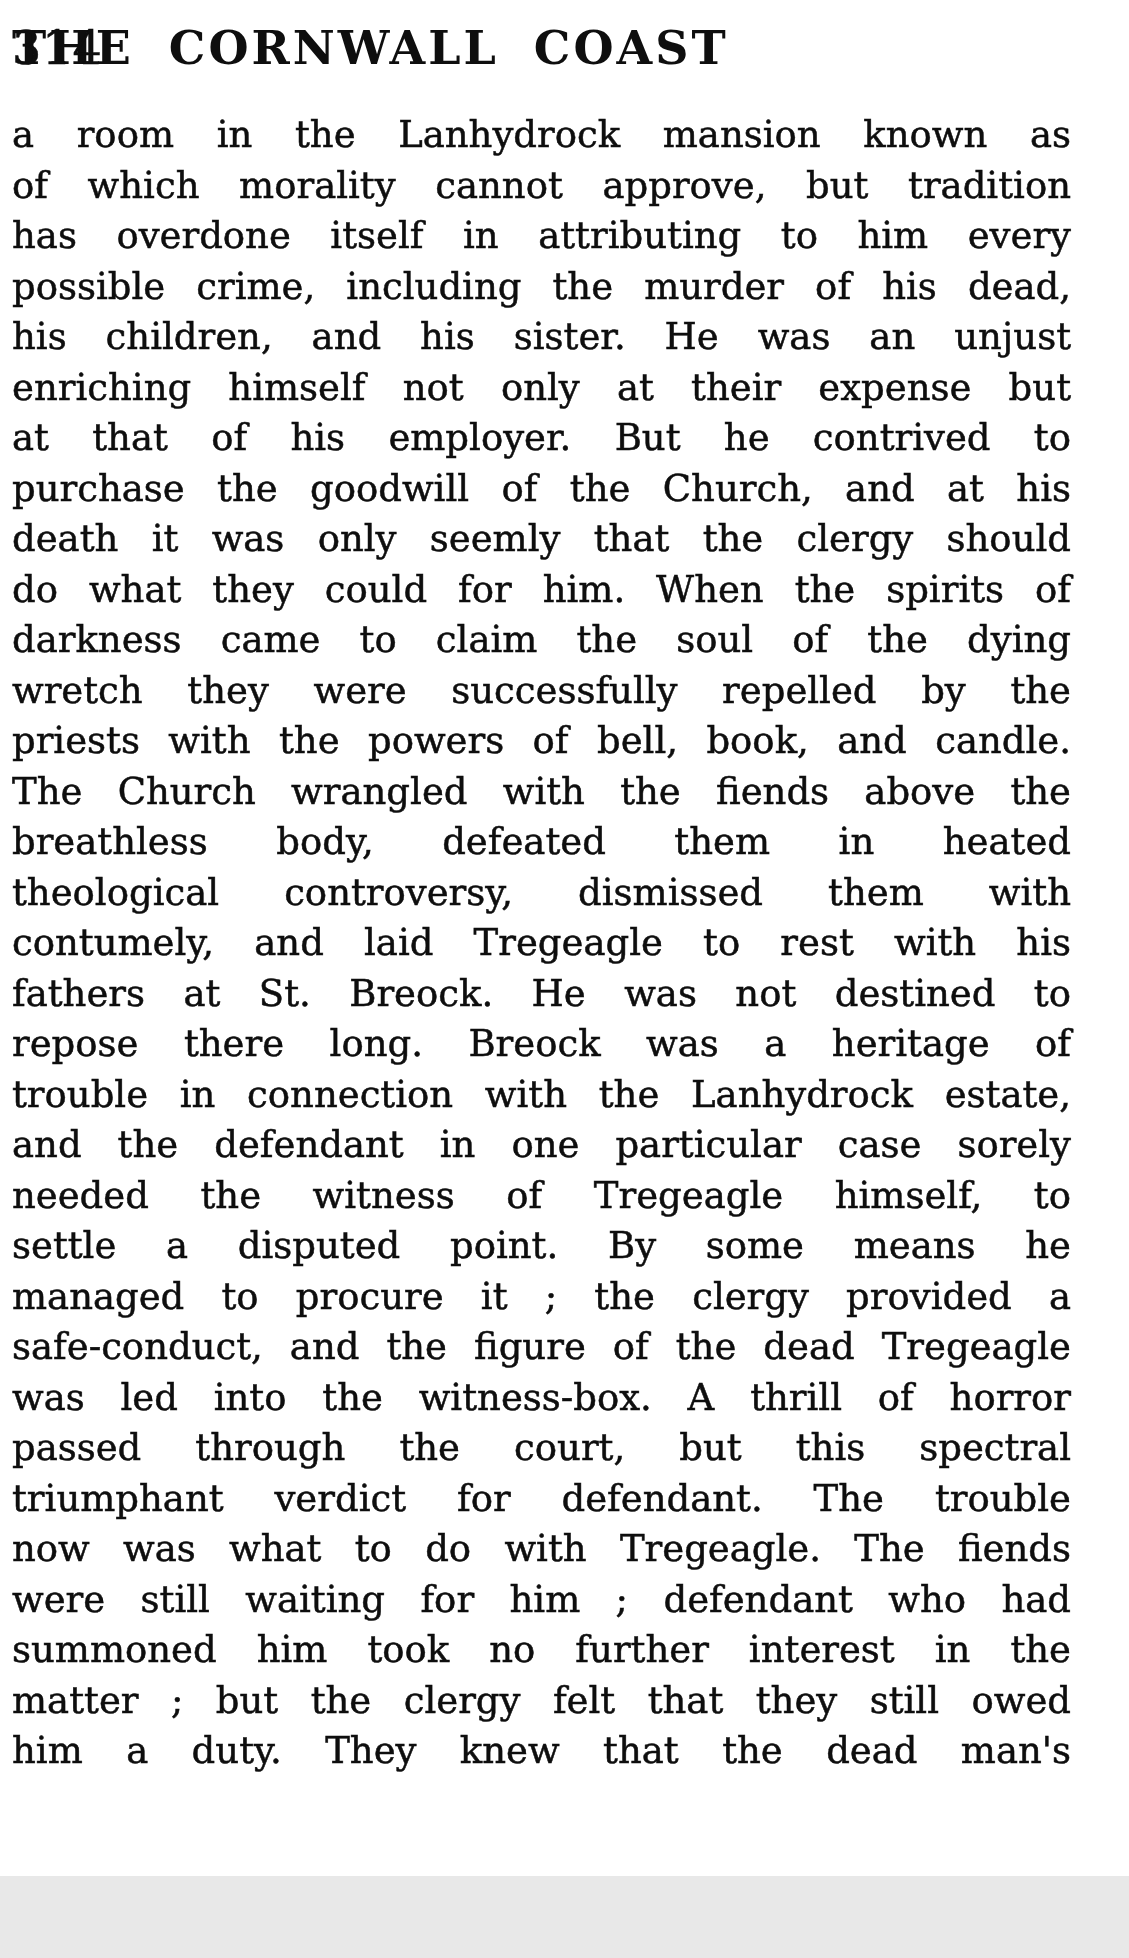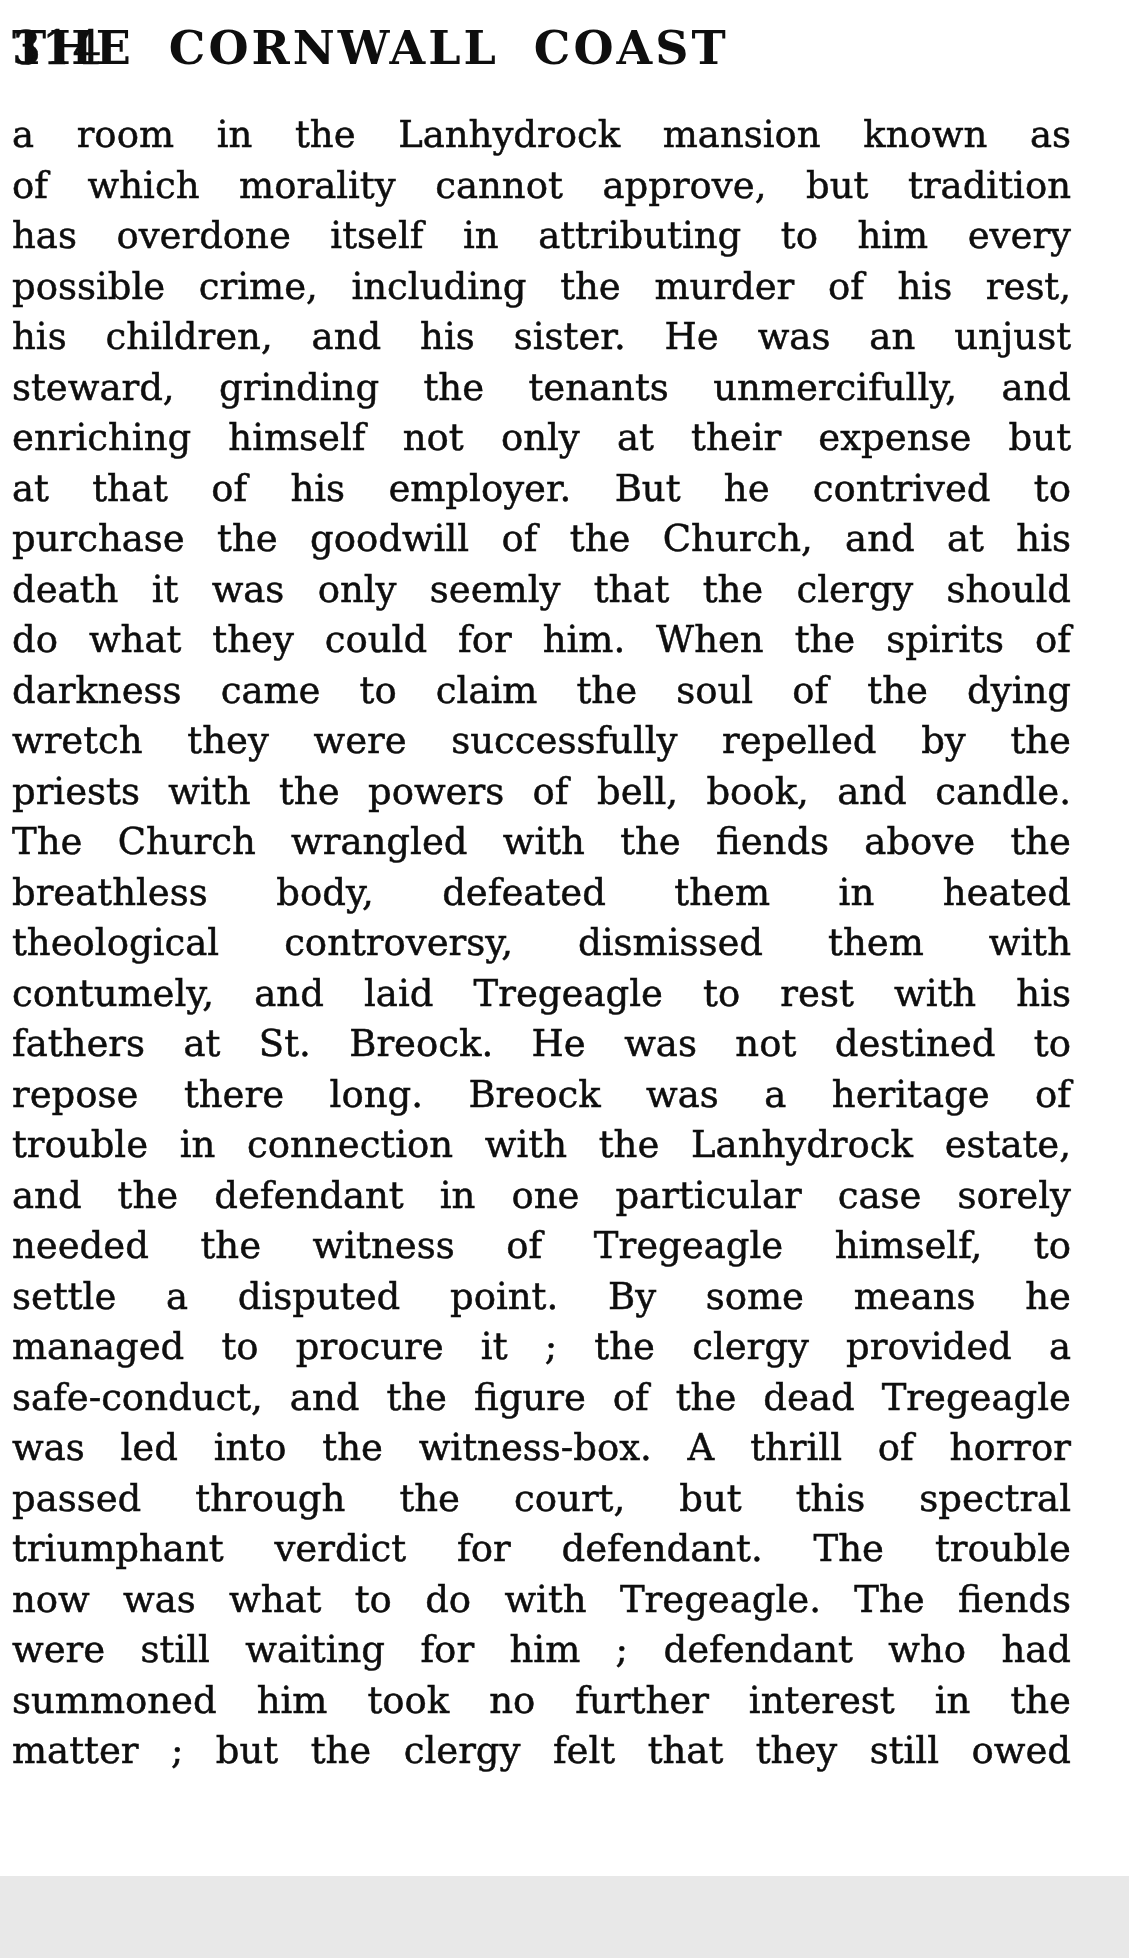"possible crime, including the murder" div.text-line { text: rest -> dead }
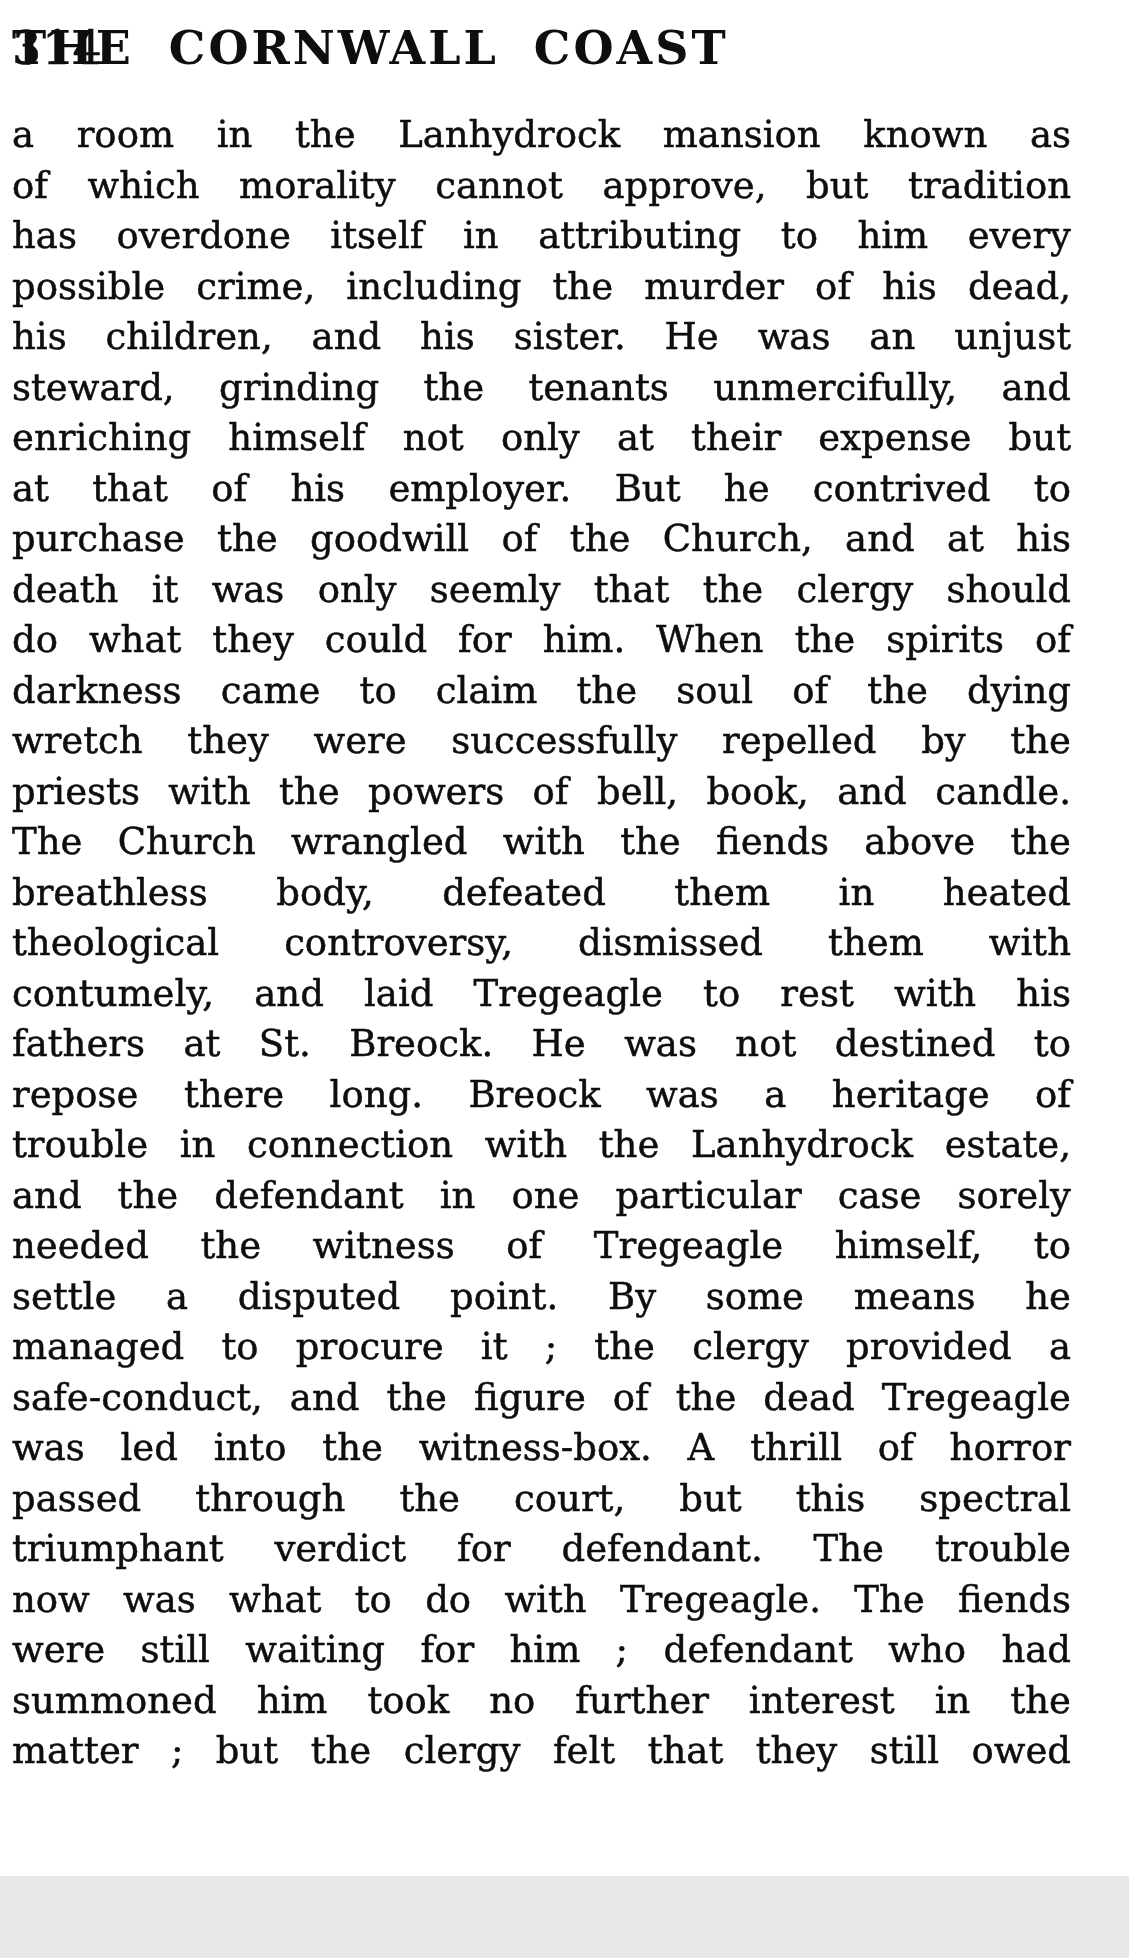"steward, grinding the tenants" div.text-line { html: <div>steward, grinding the tenants unmercifully, and</div> -> none }
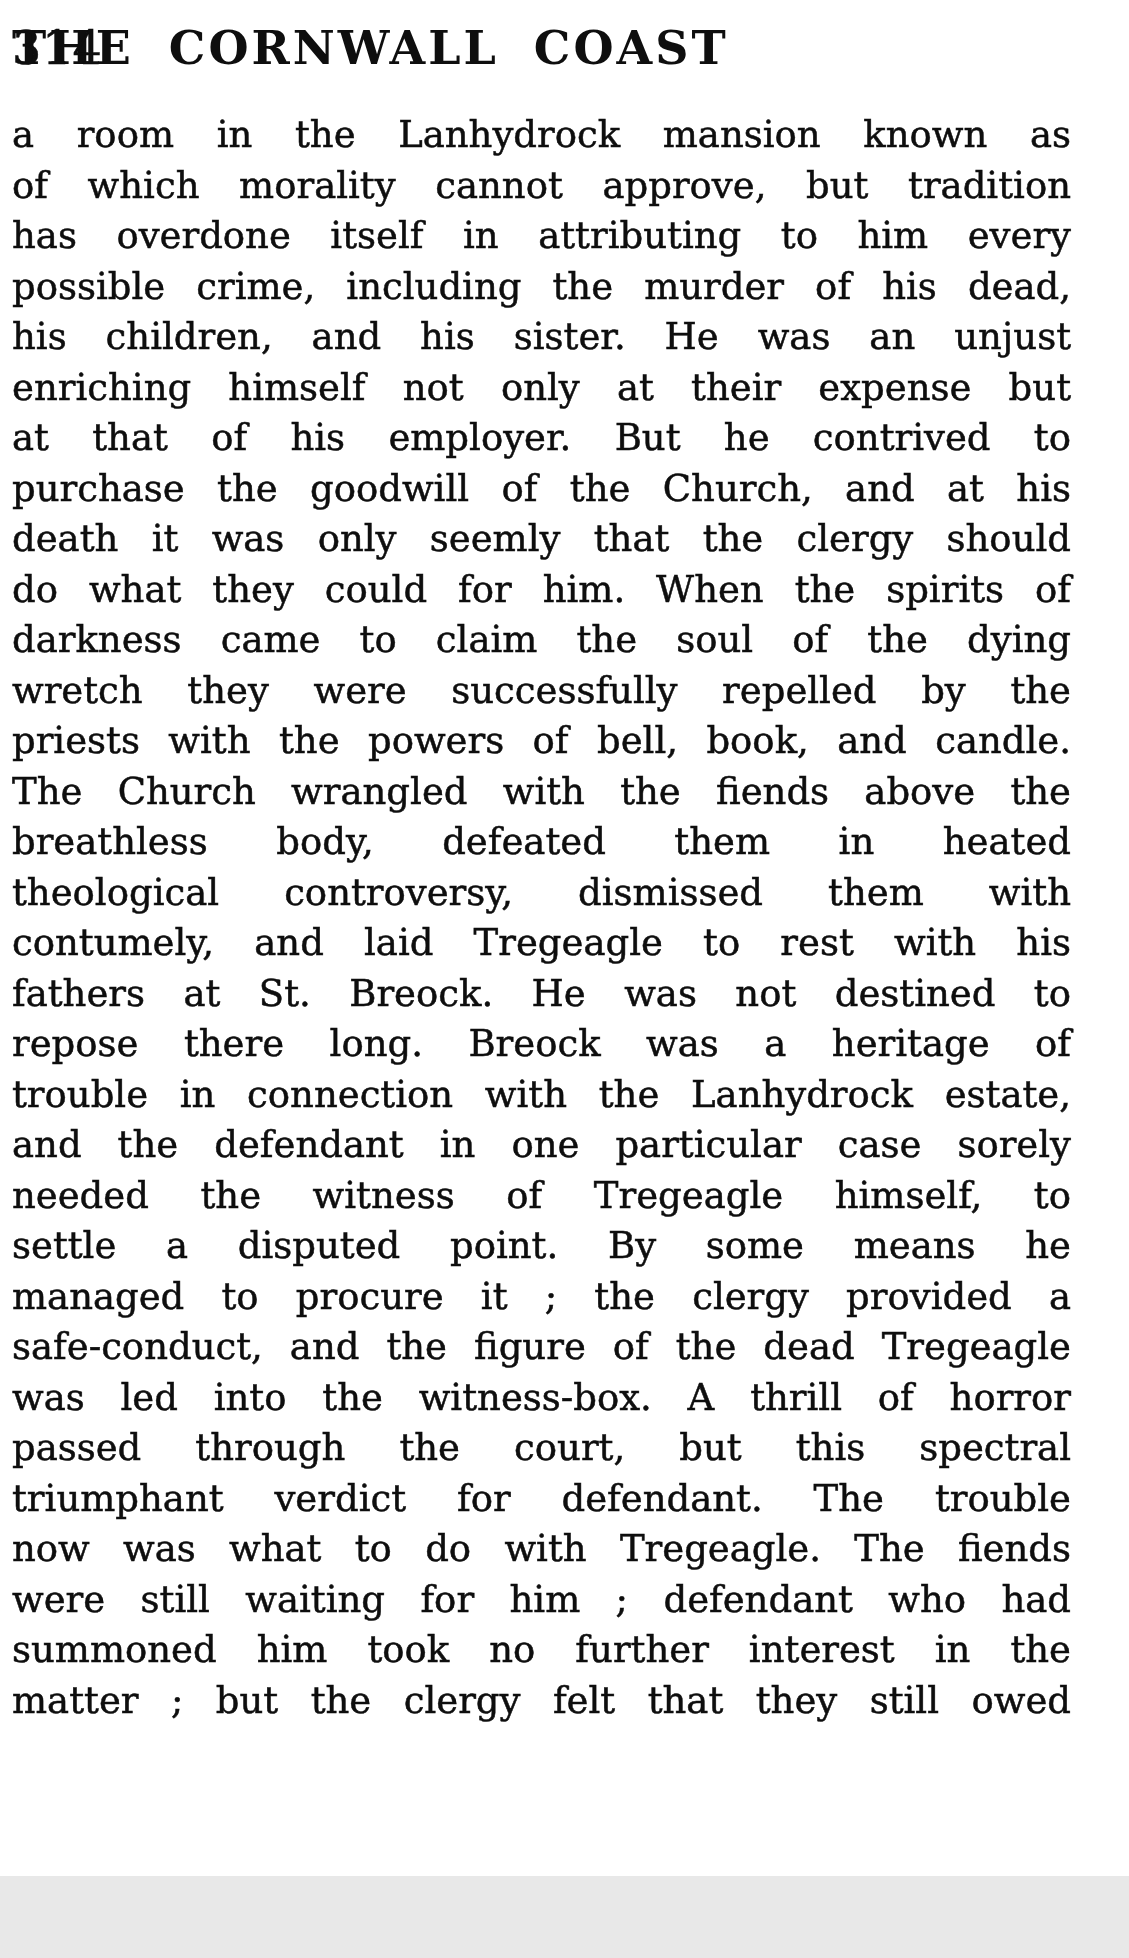"him a duty. They knew" div.text-line { html: none -> <div>him a duty. They knew that the dead man's</div> }
